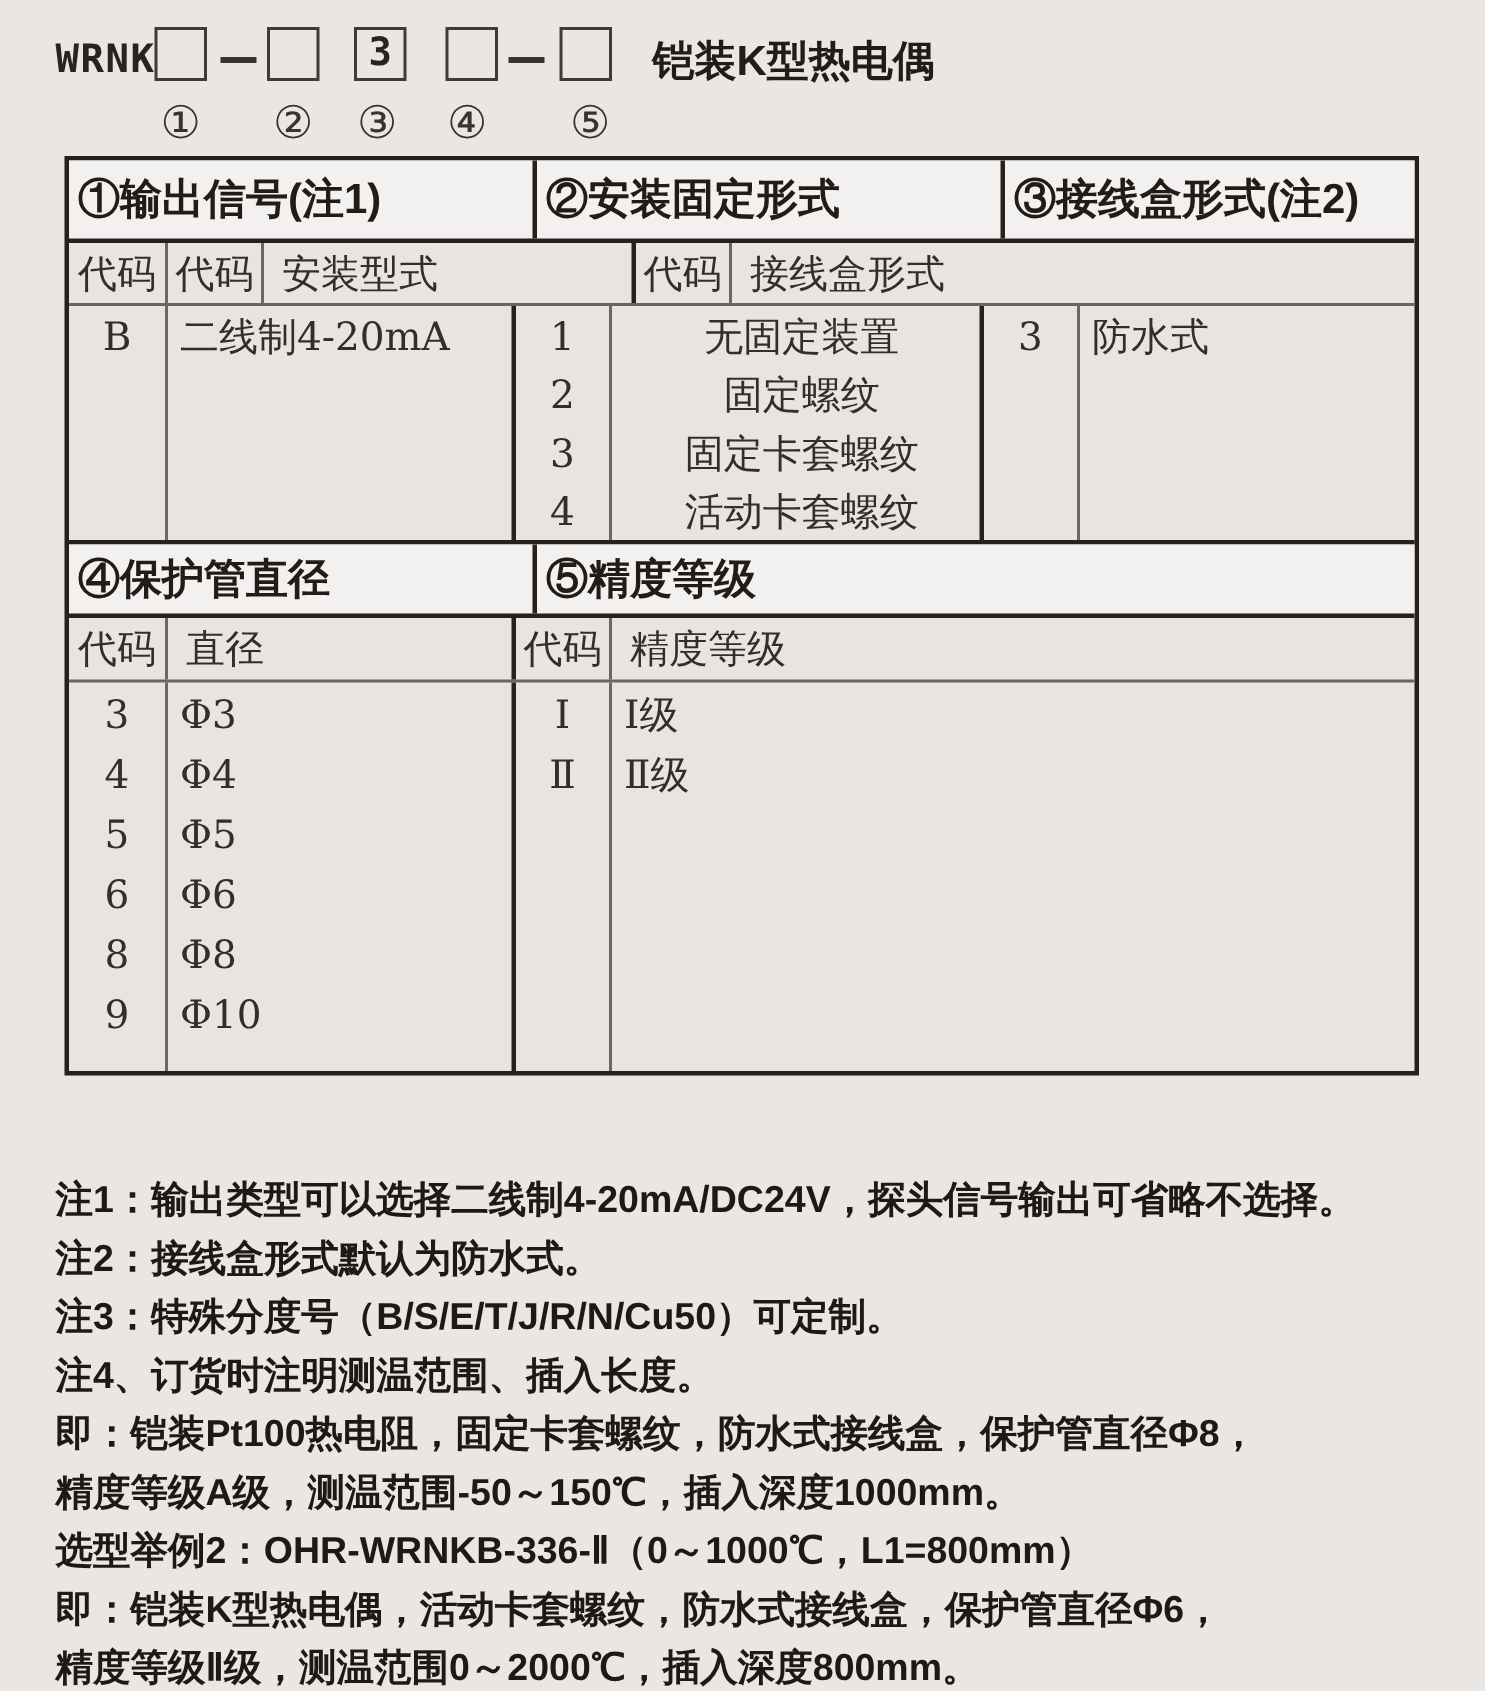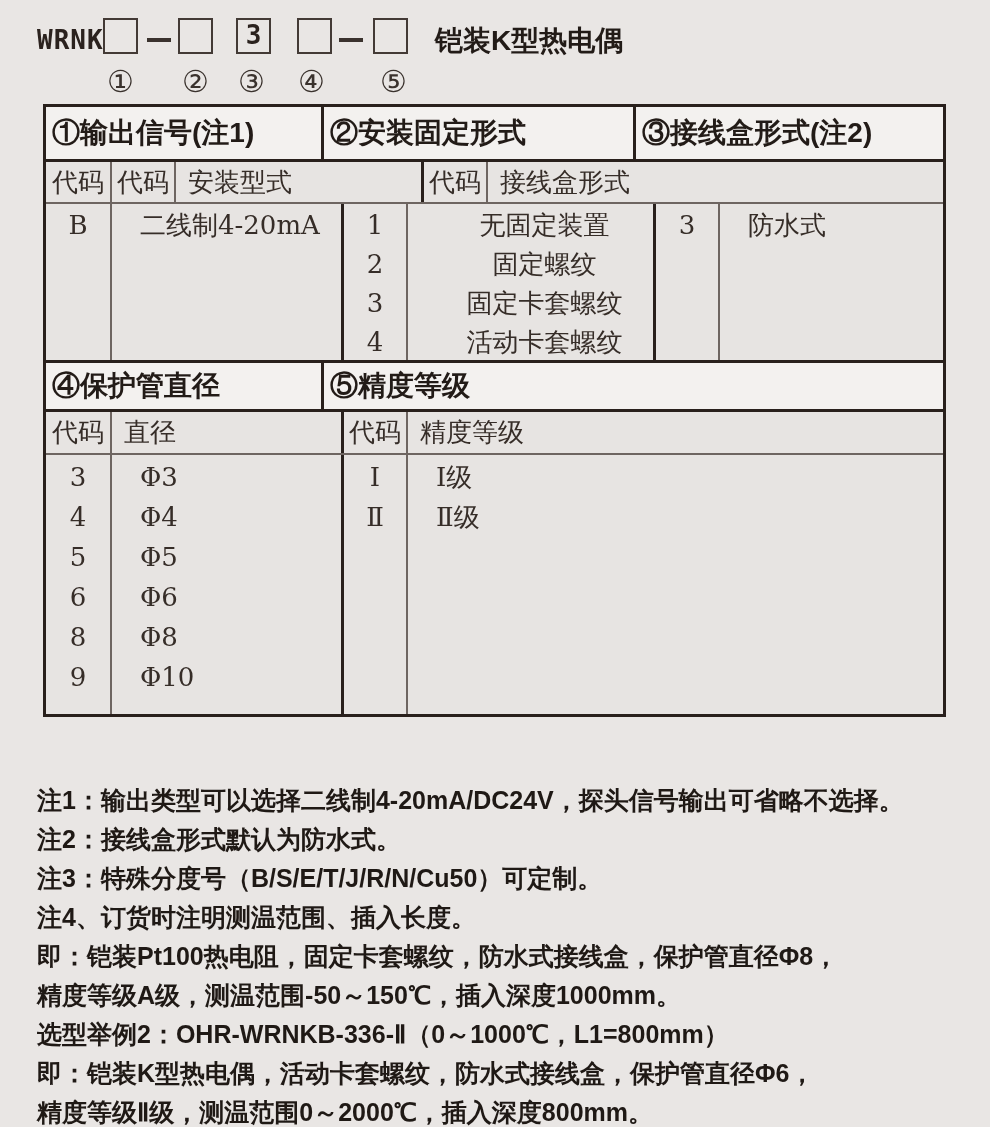"①输出信号(注1)" .w-t1 { width: 278px -> 312px }
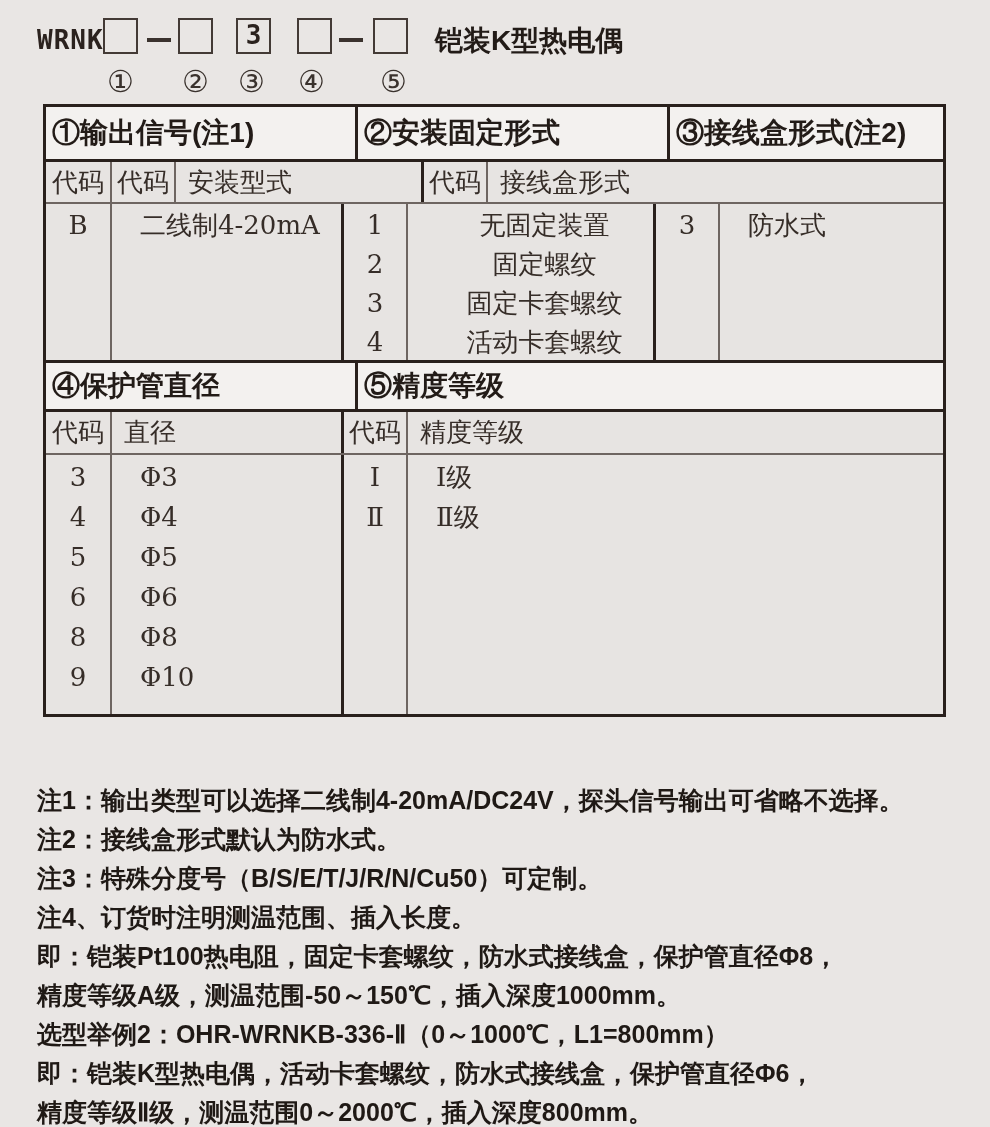"二线制4-20mA" .data-label { padding-left: 28px -> 8px }
